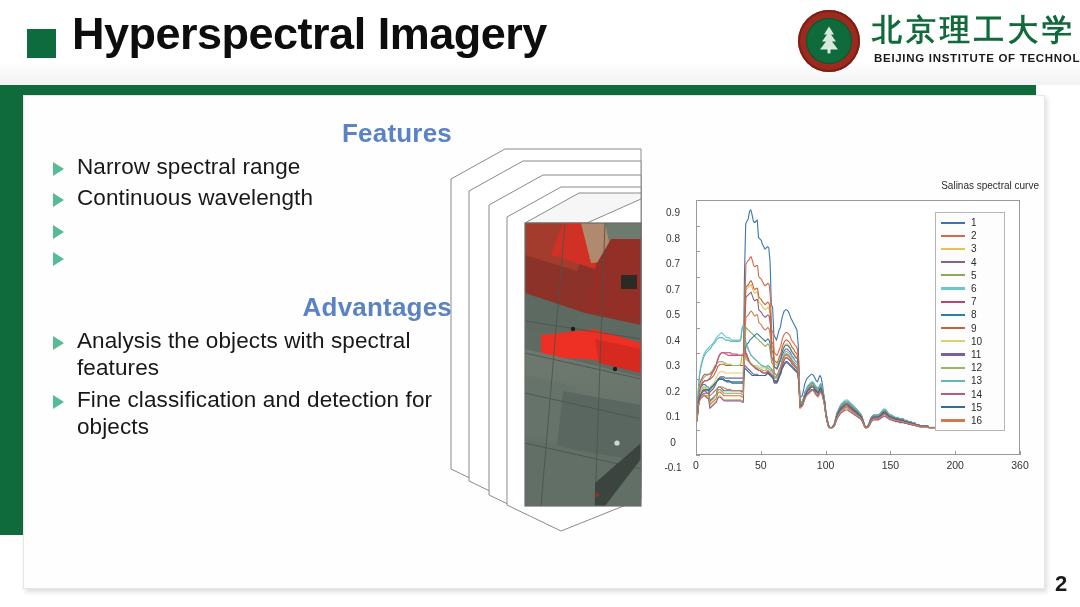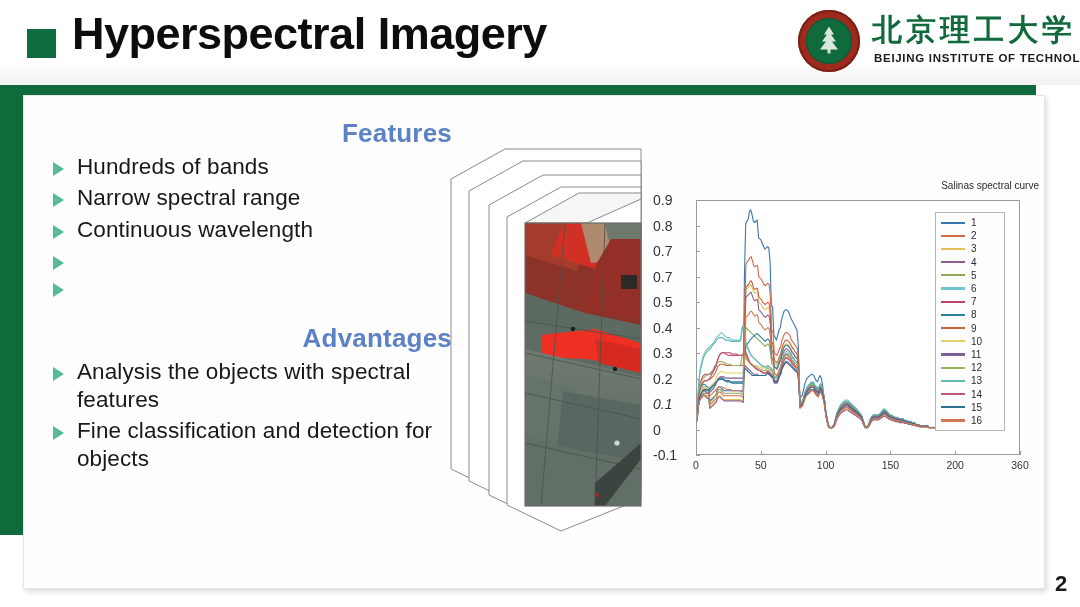"Hundreds of bands" div.bullet-row { html: <div> <span></span> <span>Hundreds of bands</span> </div> -> none }
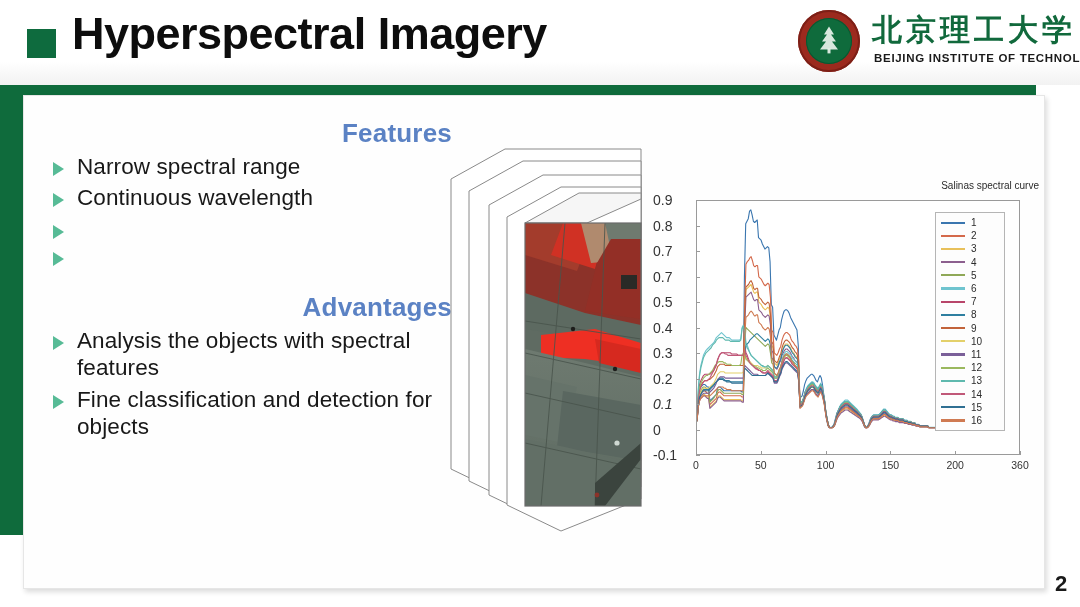"0.9" .ytick { font-size: 14px -> 10px; margin-top: none -> 12px; text-align: left -> center }
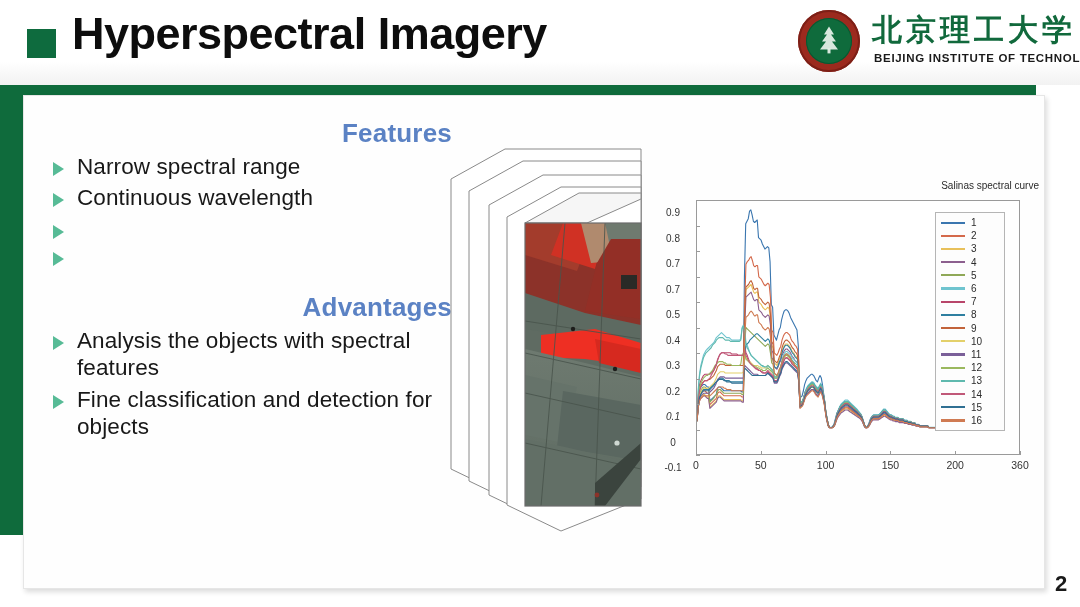"0.1" div.ytick { font-style: italic -> none }
